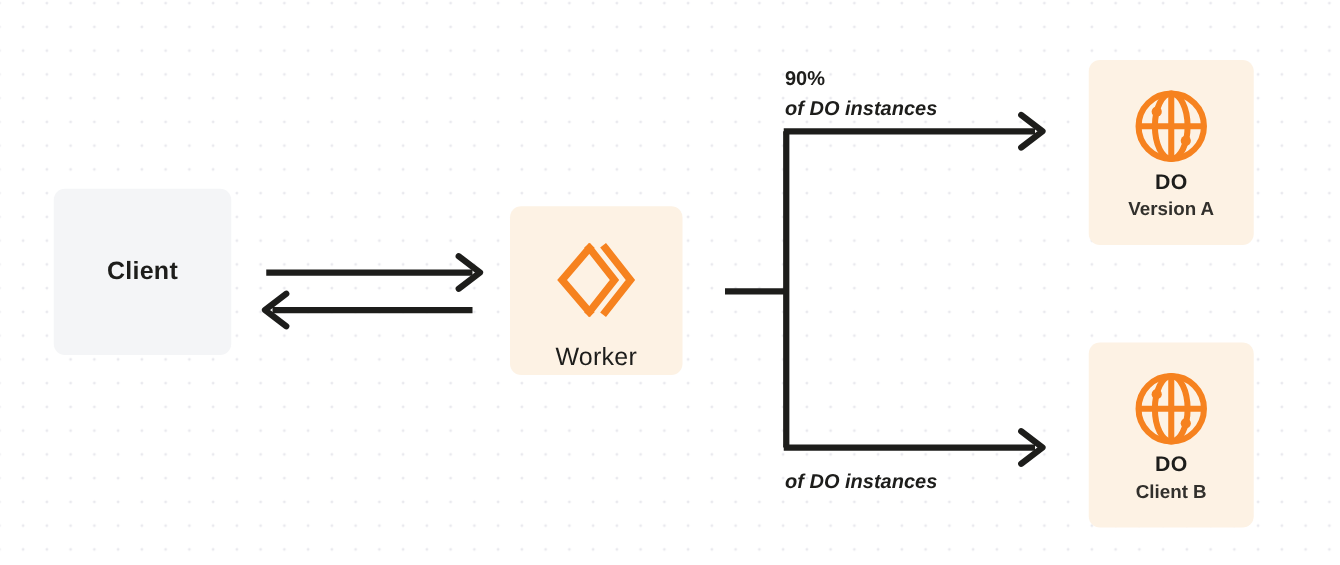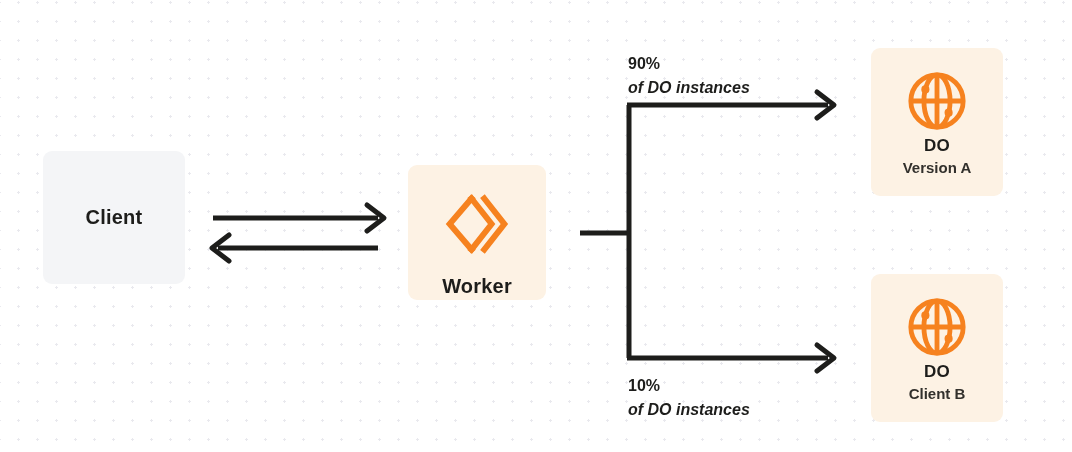"Worker" .label-worker { font-weight: bold -> normal }
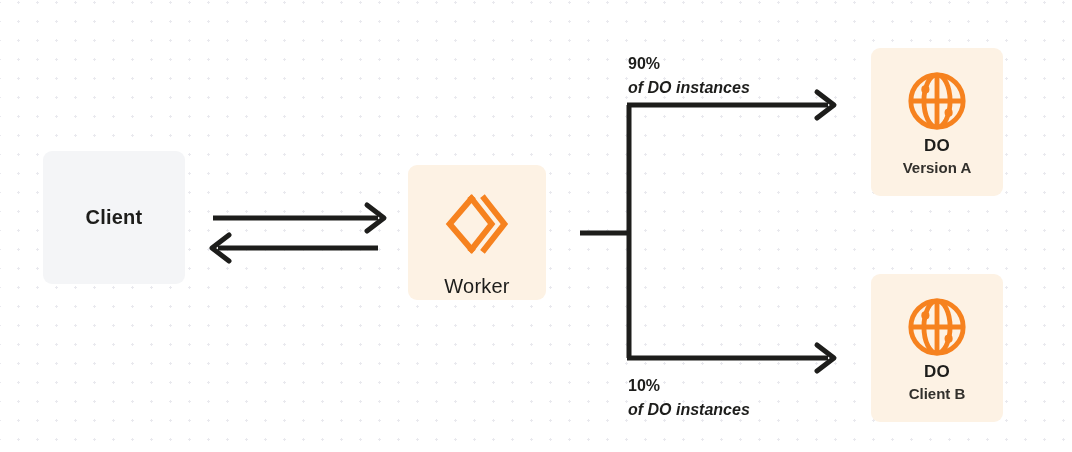"10%" span.pct { html: <span>10%</span> -> none }
